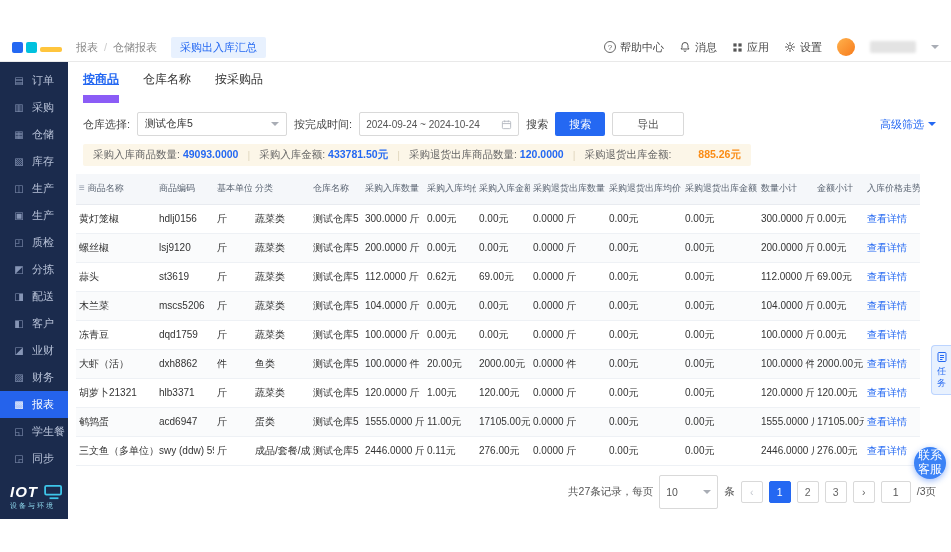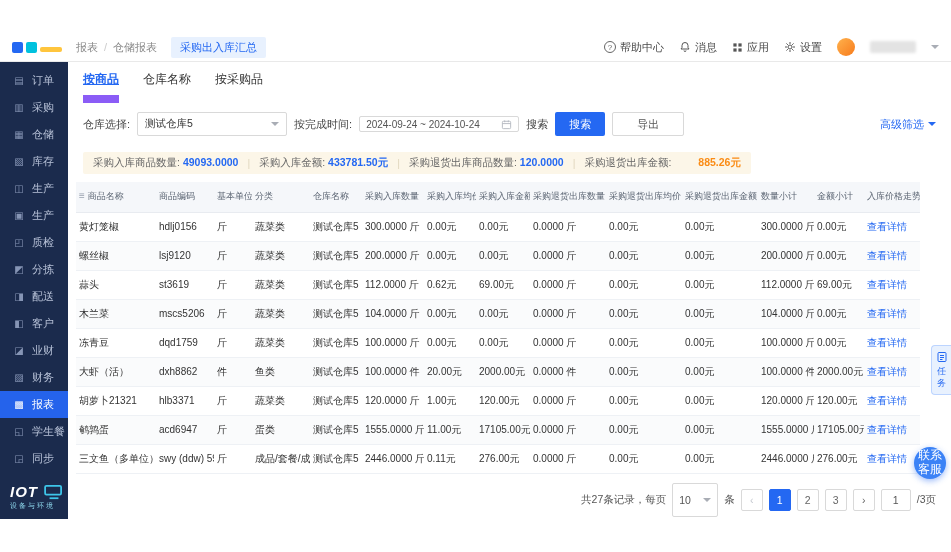"2024-09-24 ~ 2024-10-24" .datebox { height: 16px -> 24px }
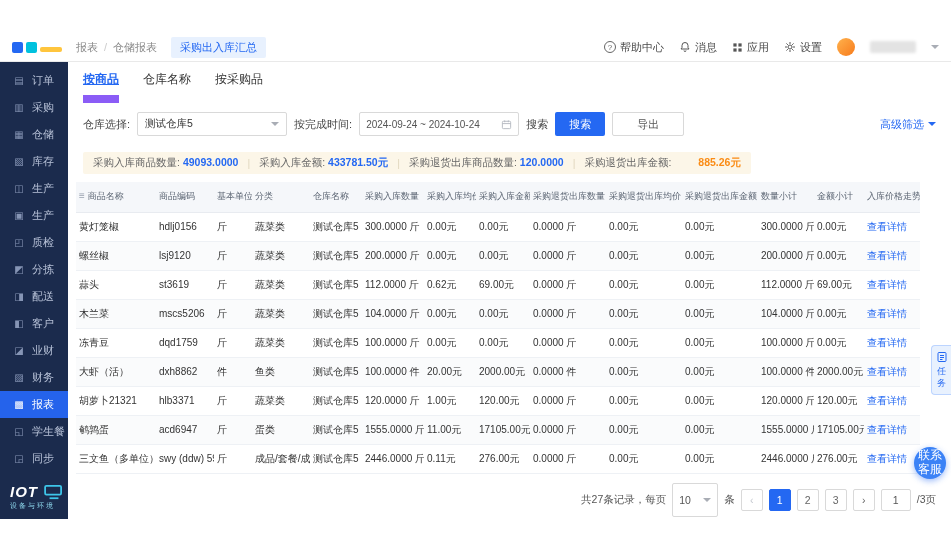"采购入库商品数量: 49093.0000" .summary { margin: 8px 15px 8px -> 0 15px 8px }
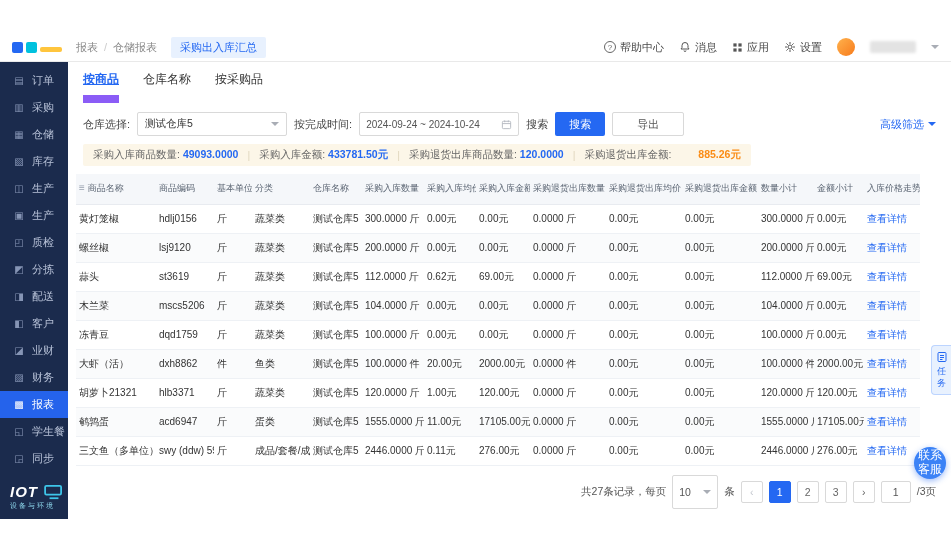"10" .psize { width: 46px -> 59px }
